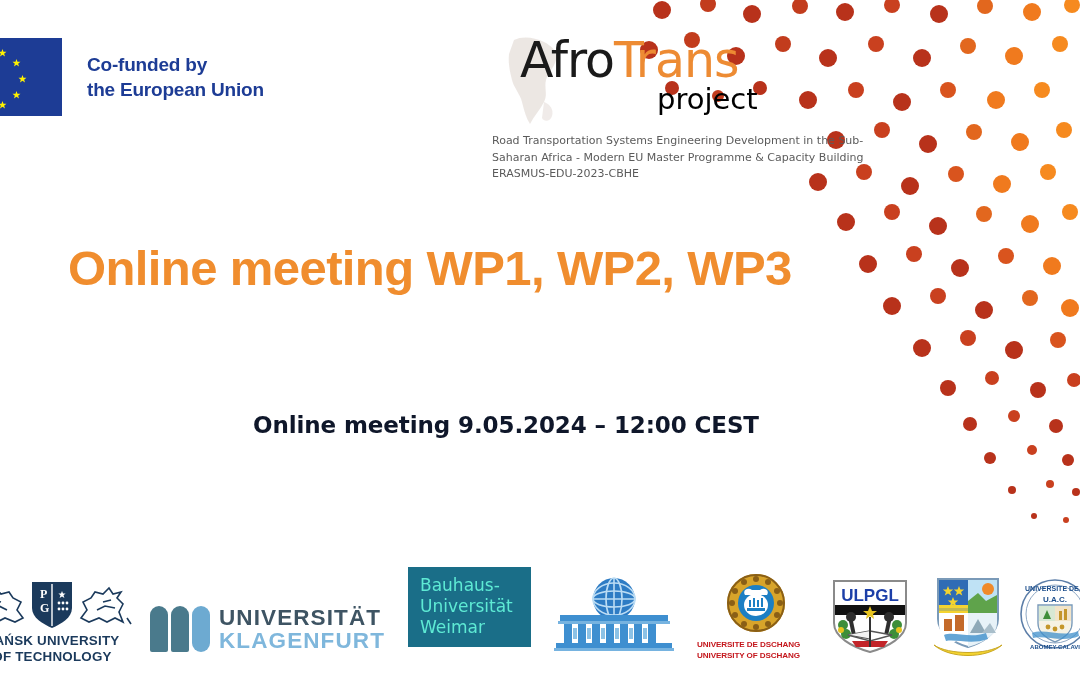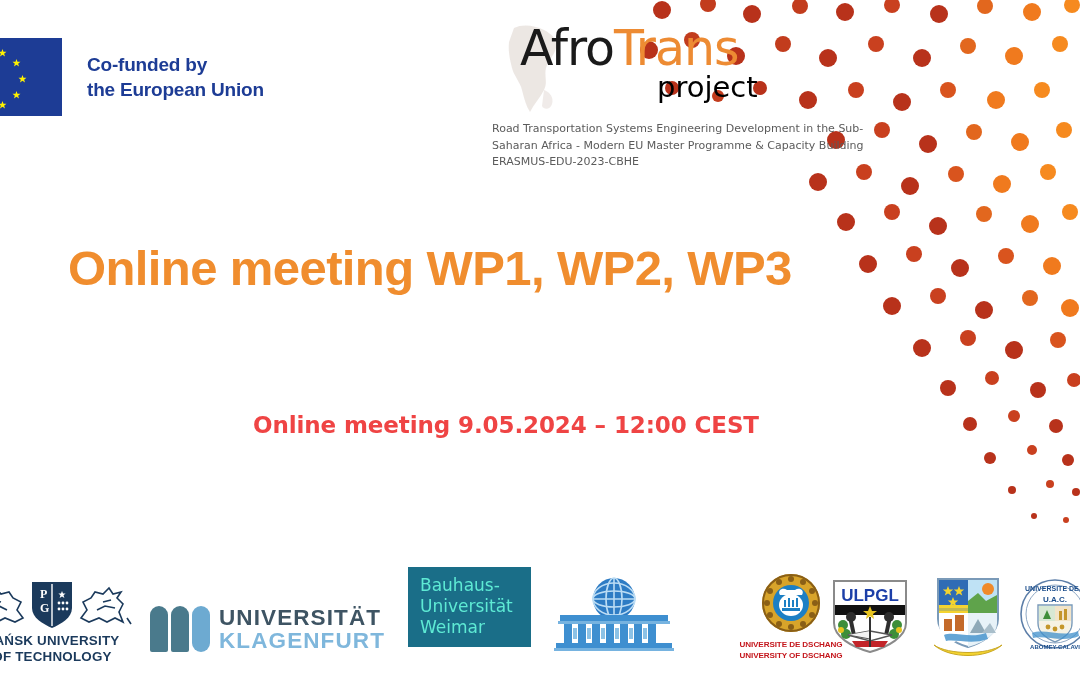"AfroTrans" #afrotrans-wordmark { margin-top: none -> 12px }
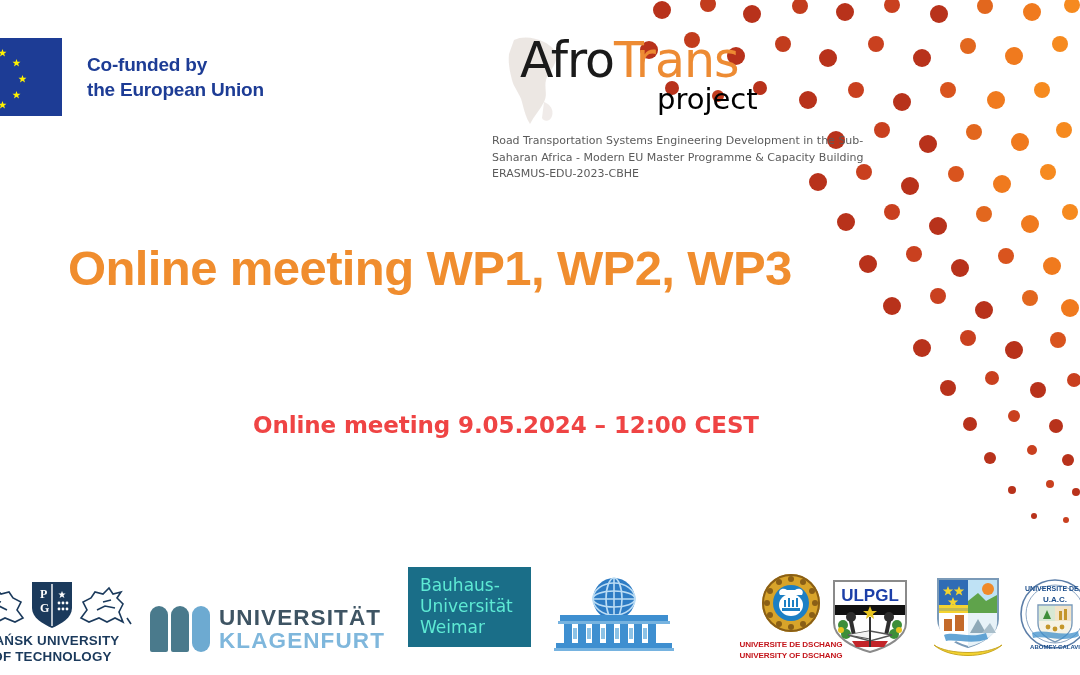"Online meeting 9.05.2024 – 12:00" #subheadline { color: #ef4444 -> #0f172a }
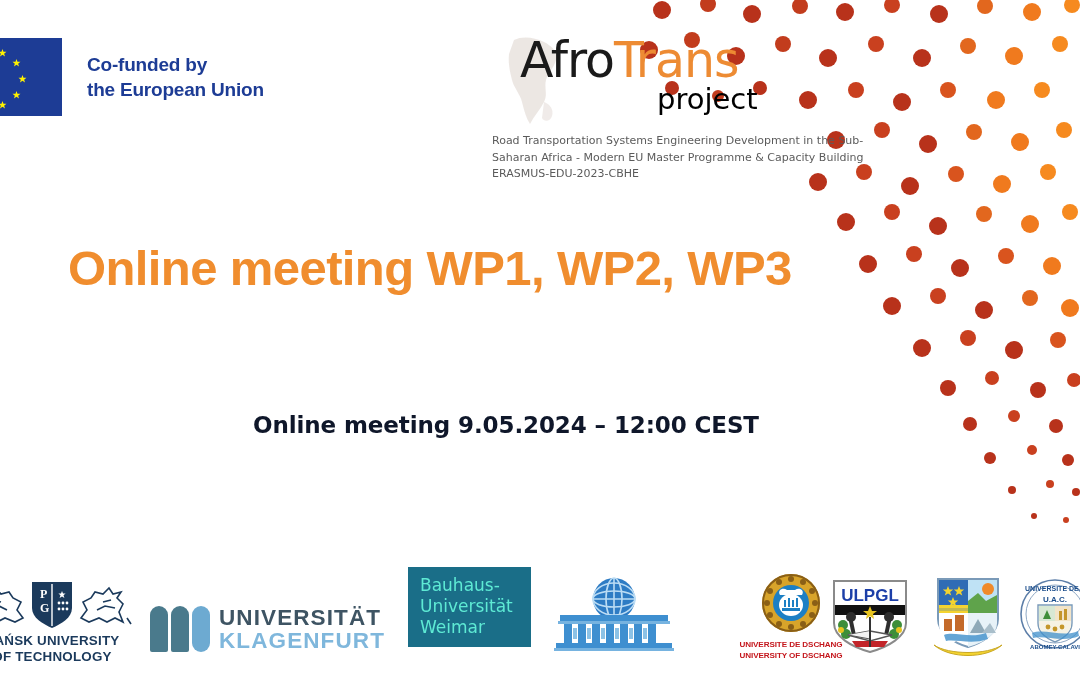"UNIVERSITE DE DSCHANG" #p-dschang { left: 732px -> 697px; text-align: center -> none }
